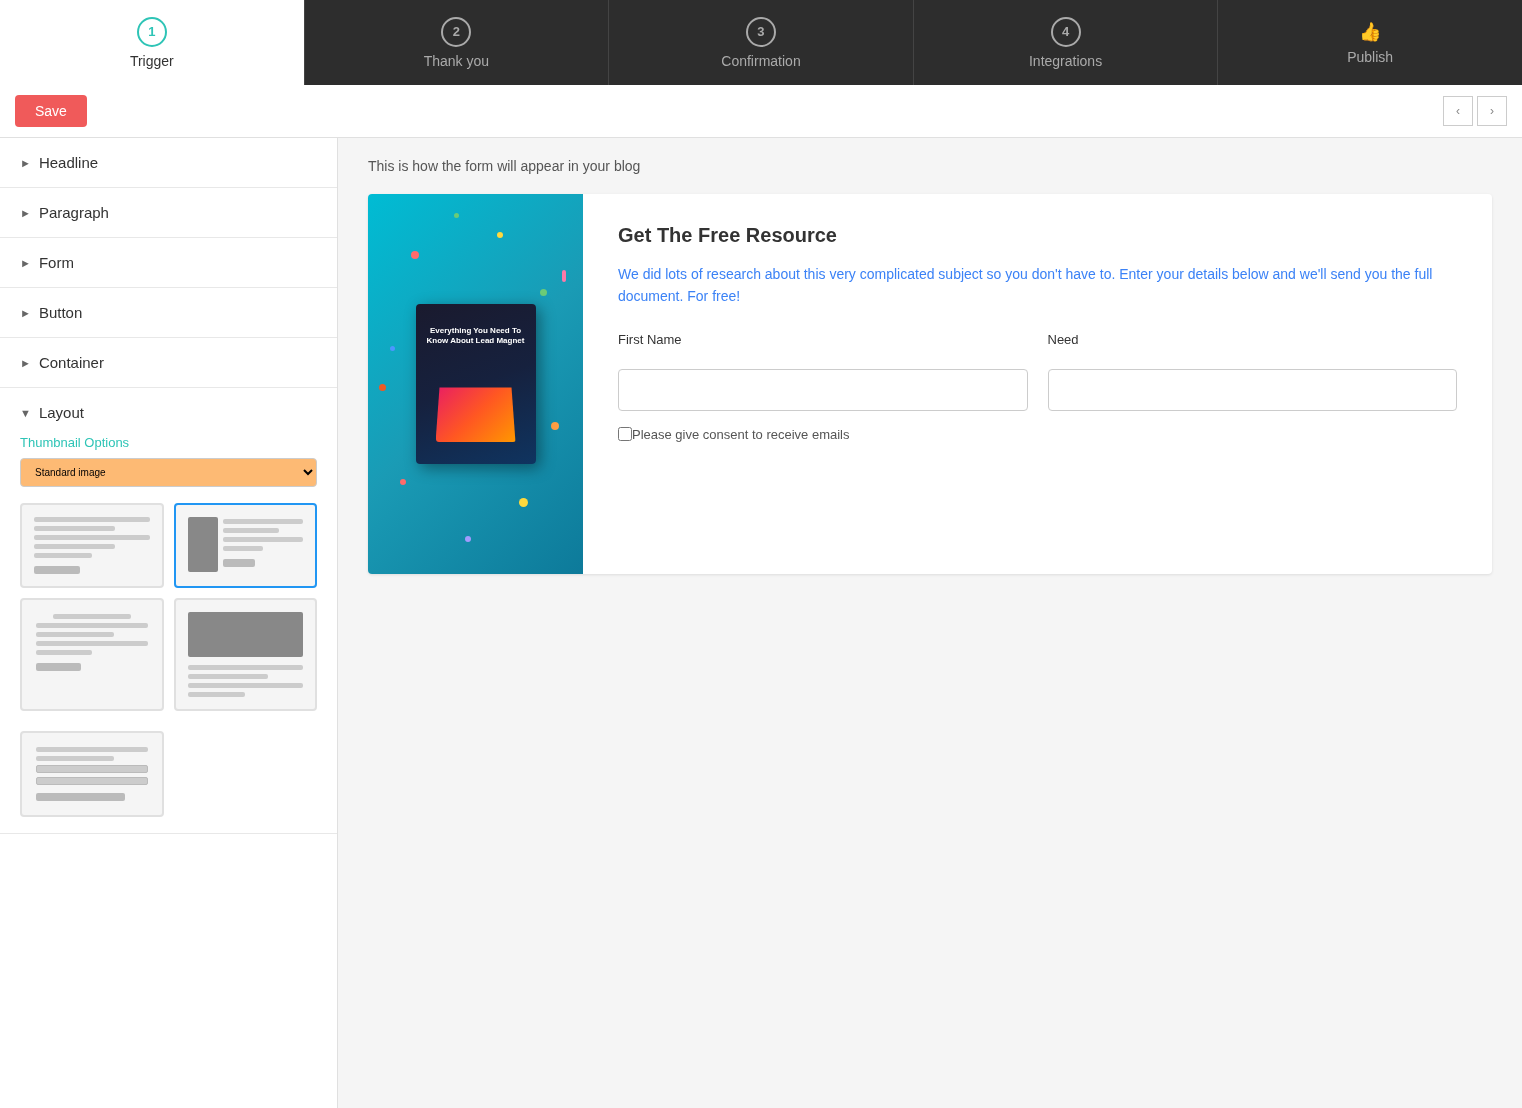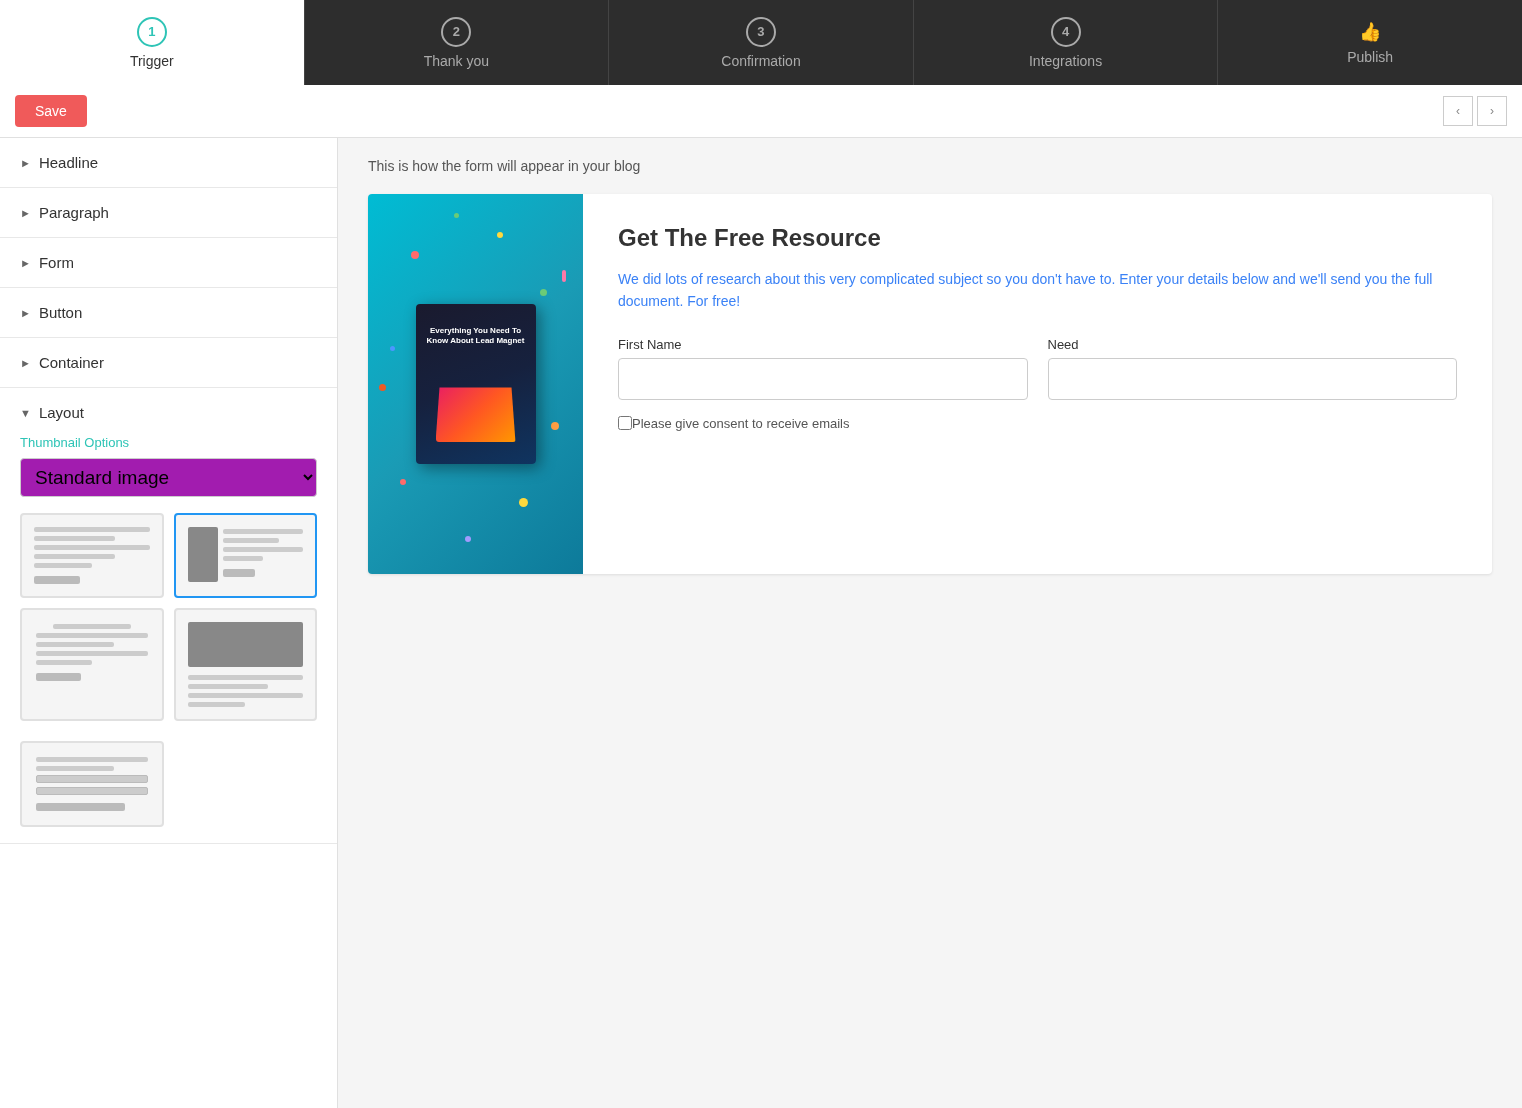"Get The Free Resource" .form-heading { font-size: 24px -> 20px }
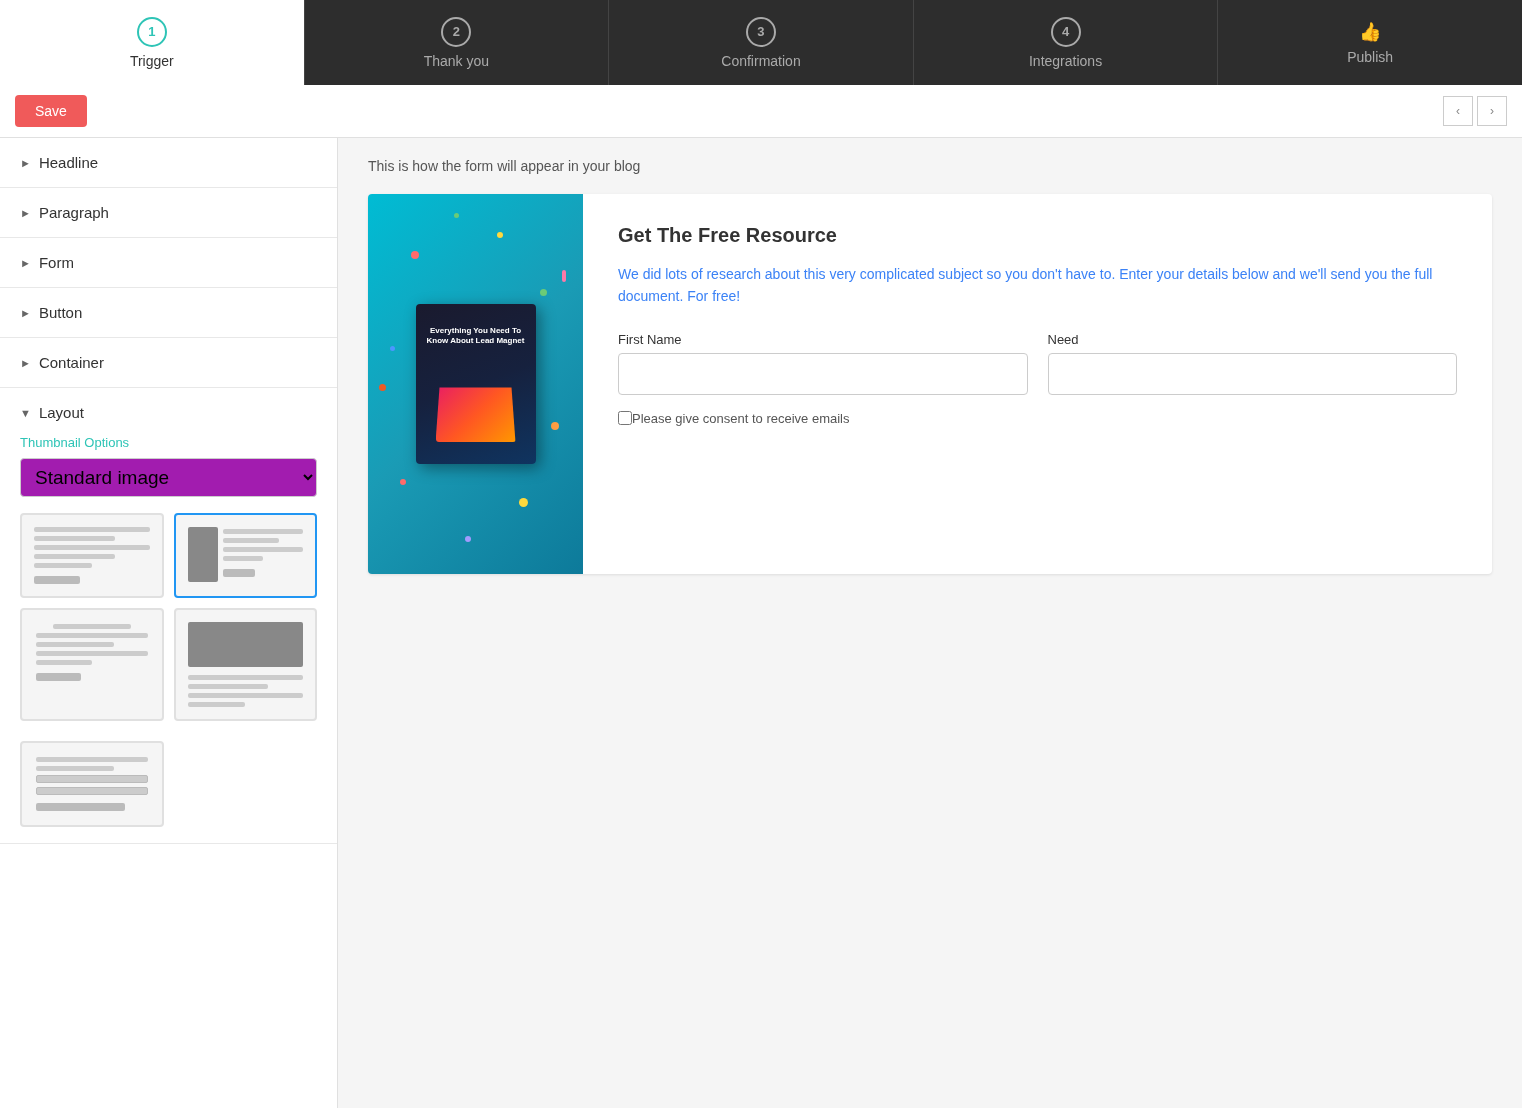"First Name" .form-field-group { gap: 6px -> 22px }
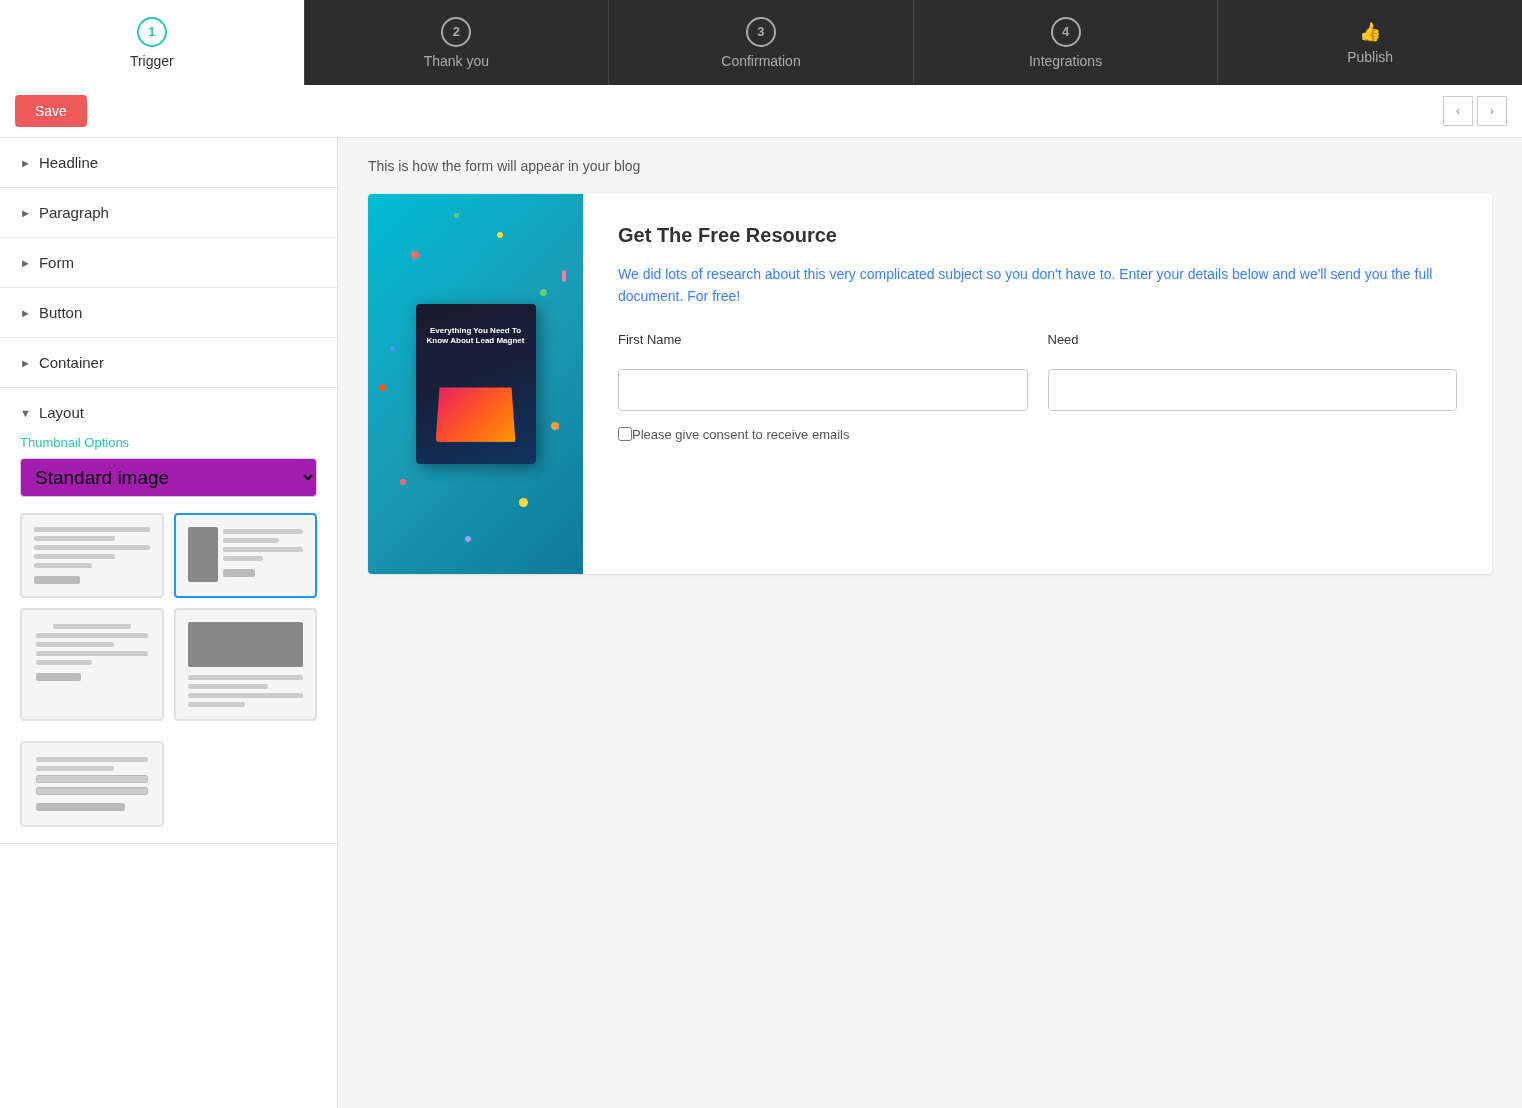"Standard image" .thumbnail-select { background: #a21caf -> #fdba74; font-size: 19px -> 10px }
